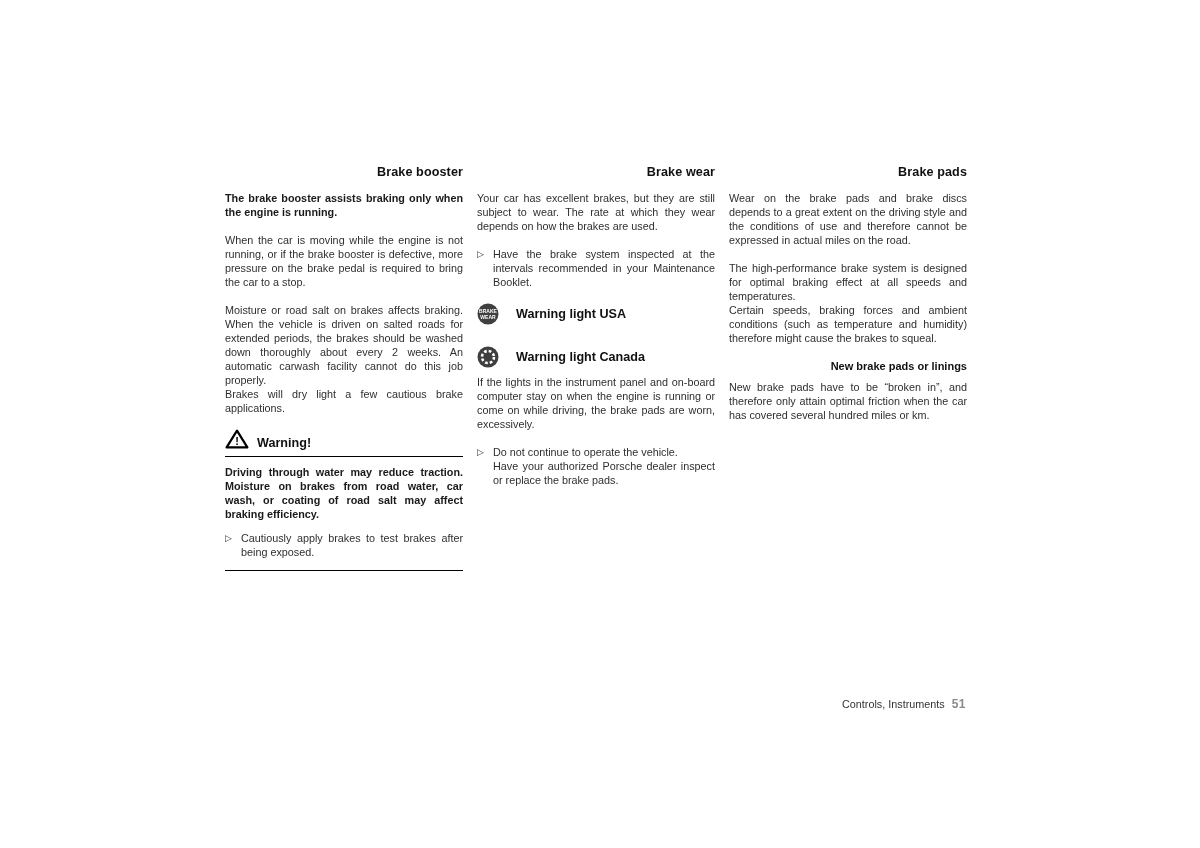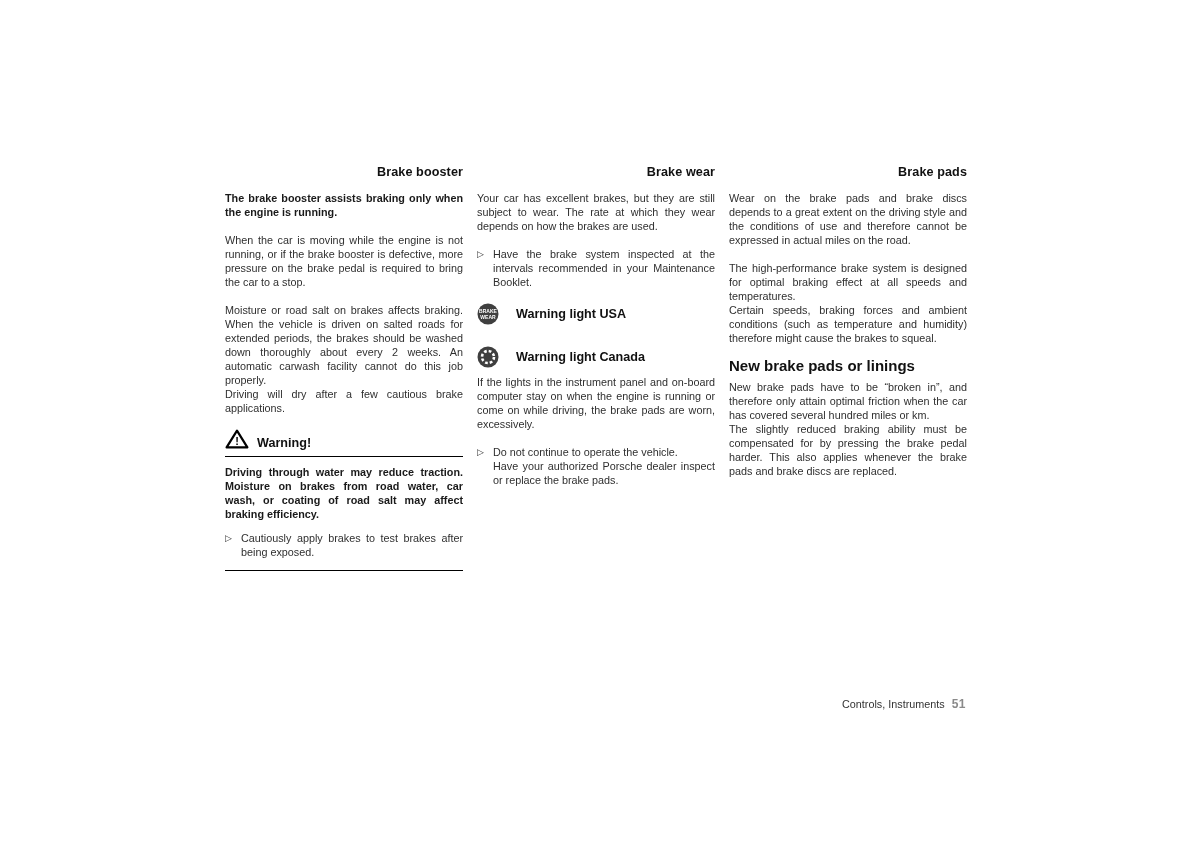"New brake pads or linings" h4 { font-size: 15px -> 11px; text-align: left -> right }
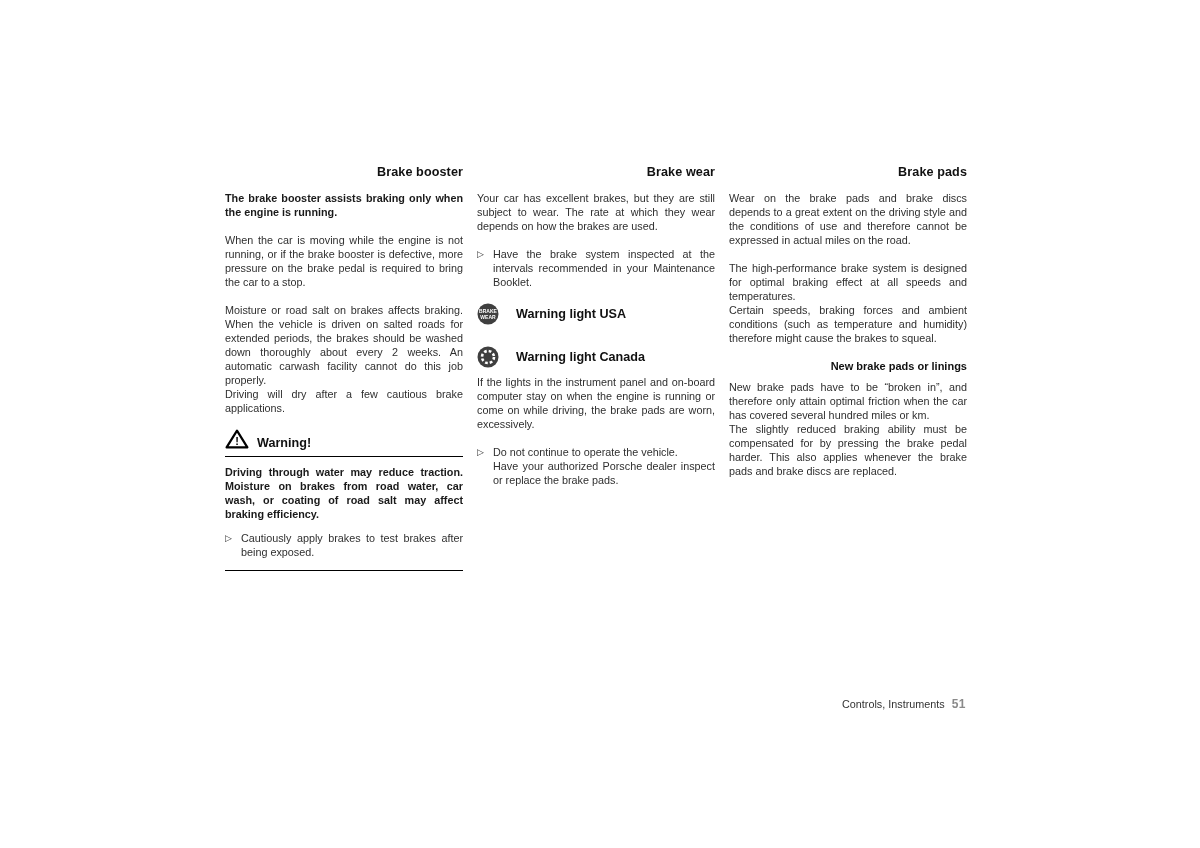"Driving will dry after a" p { text: Driving will dry after -> Brakes will dry light }
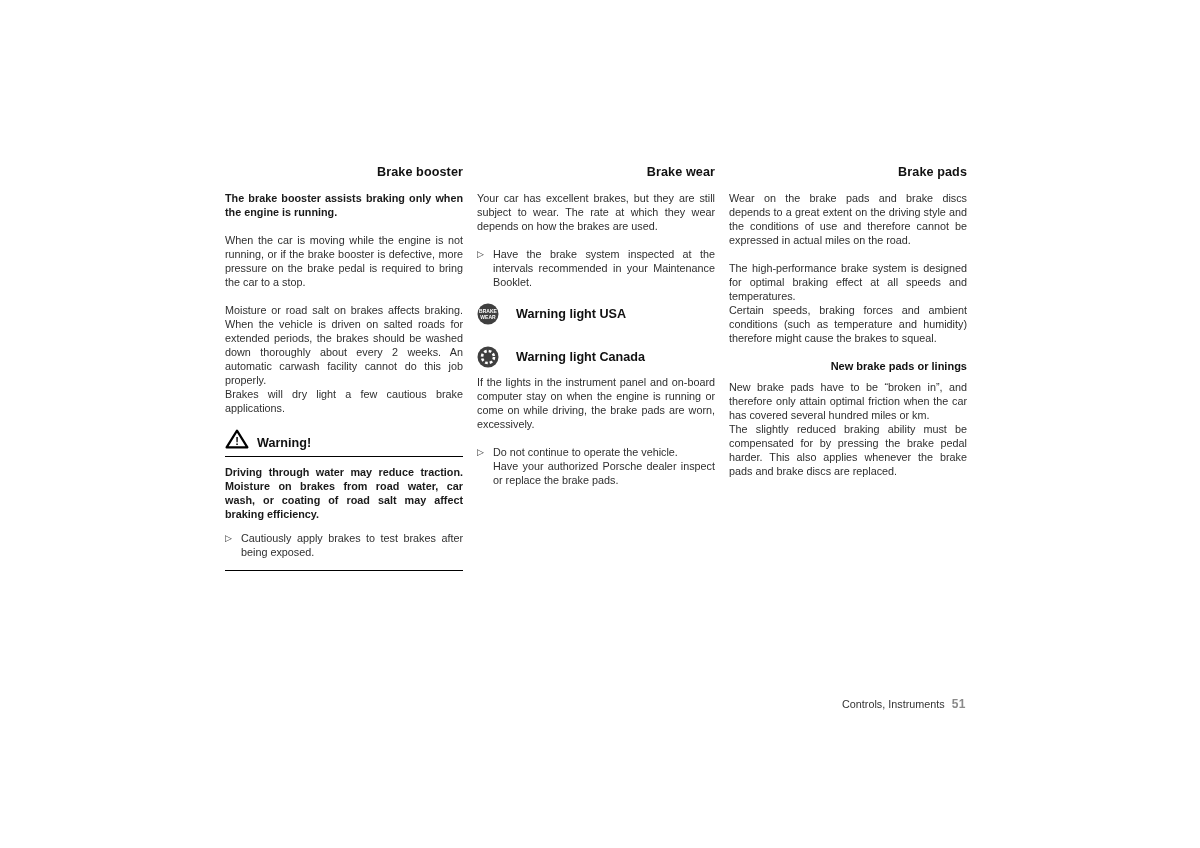"The slightly reduced braking ability" p { html: <p>The slightly reduced braking ability must be compensated for by pressing the brake pedal harder. This also applies whenever the brake pads and brake discs are replaced.</p> -> none }
